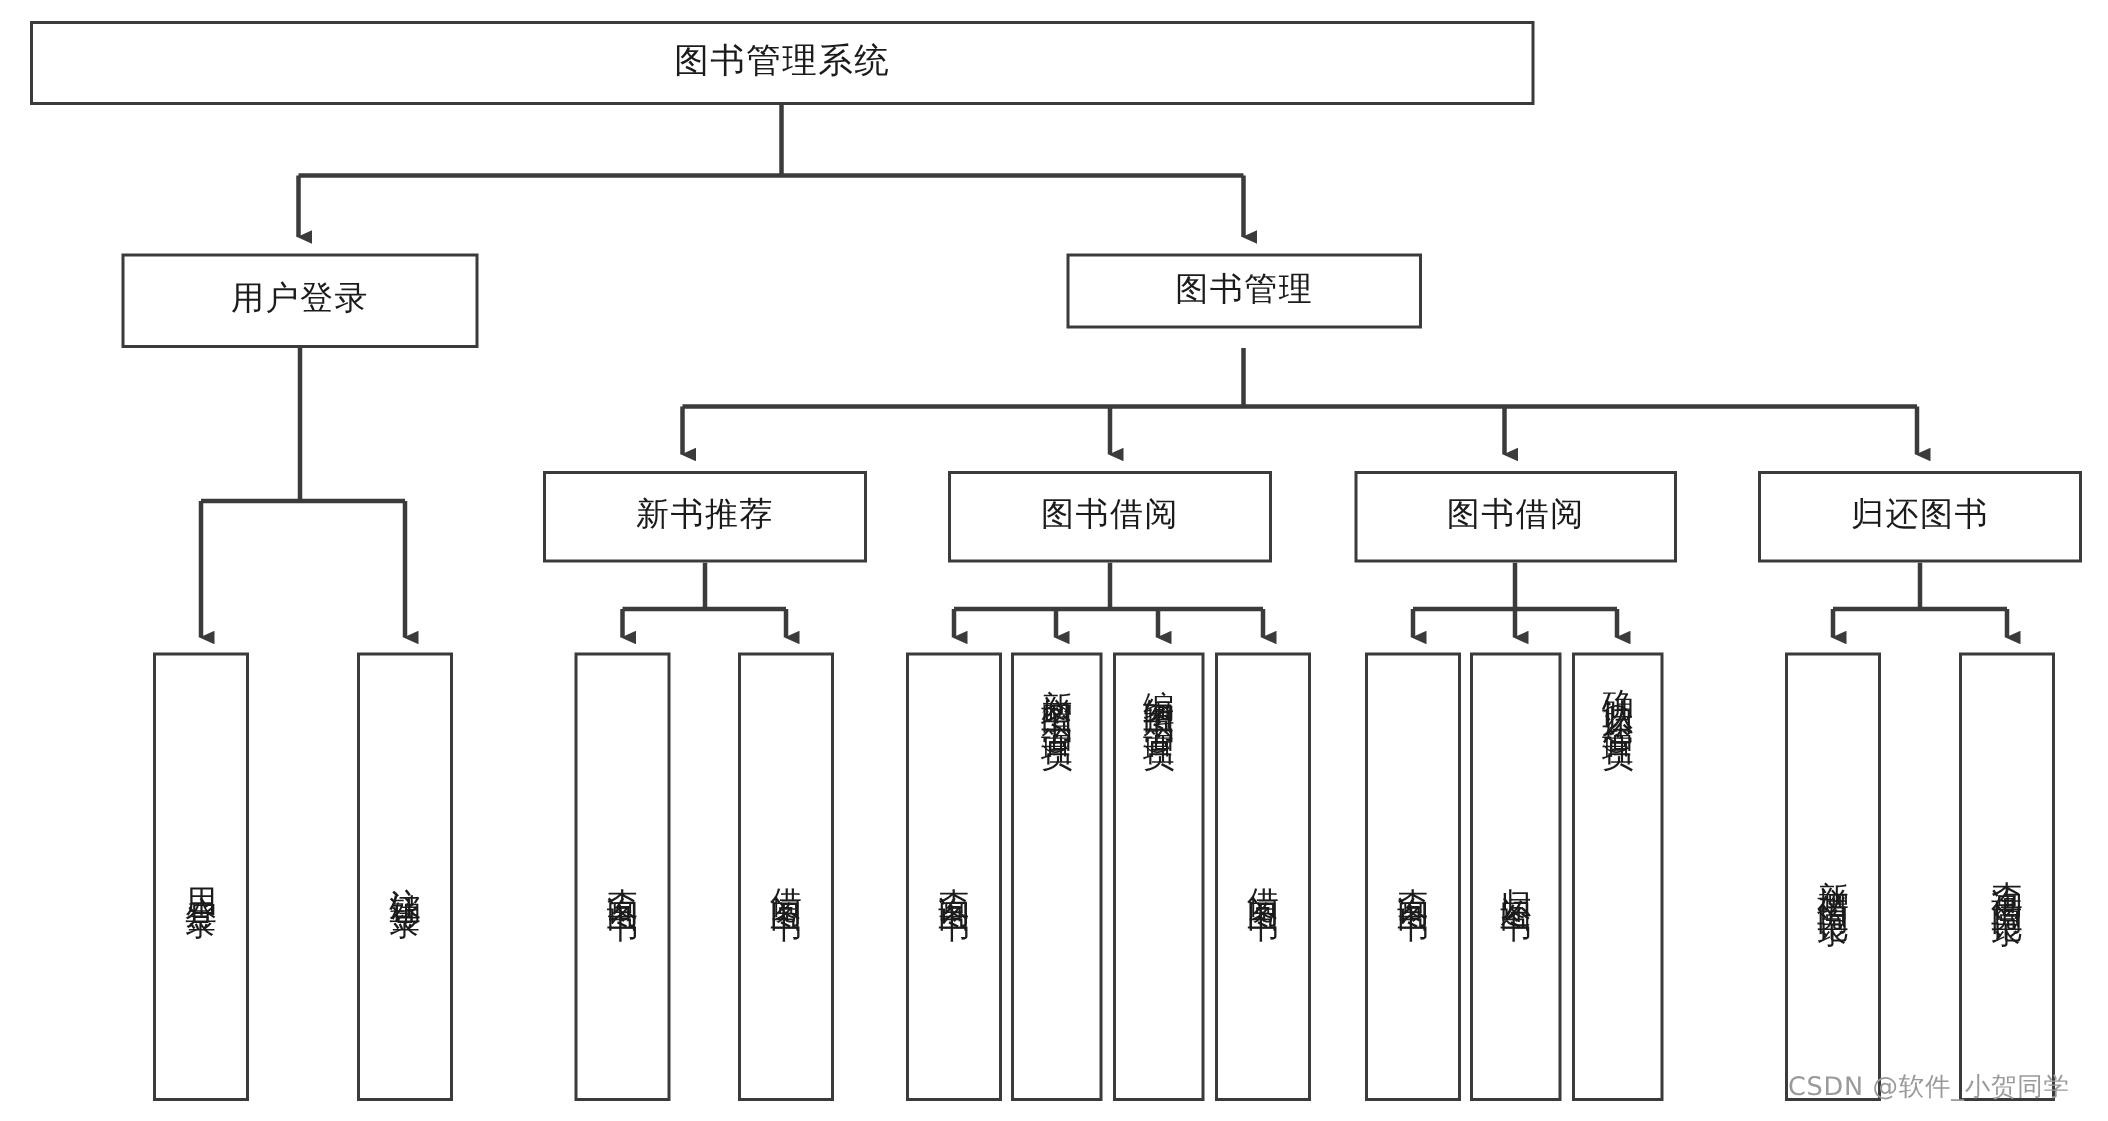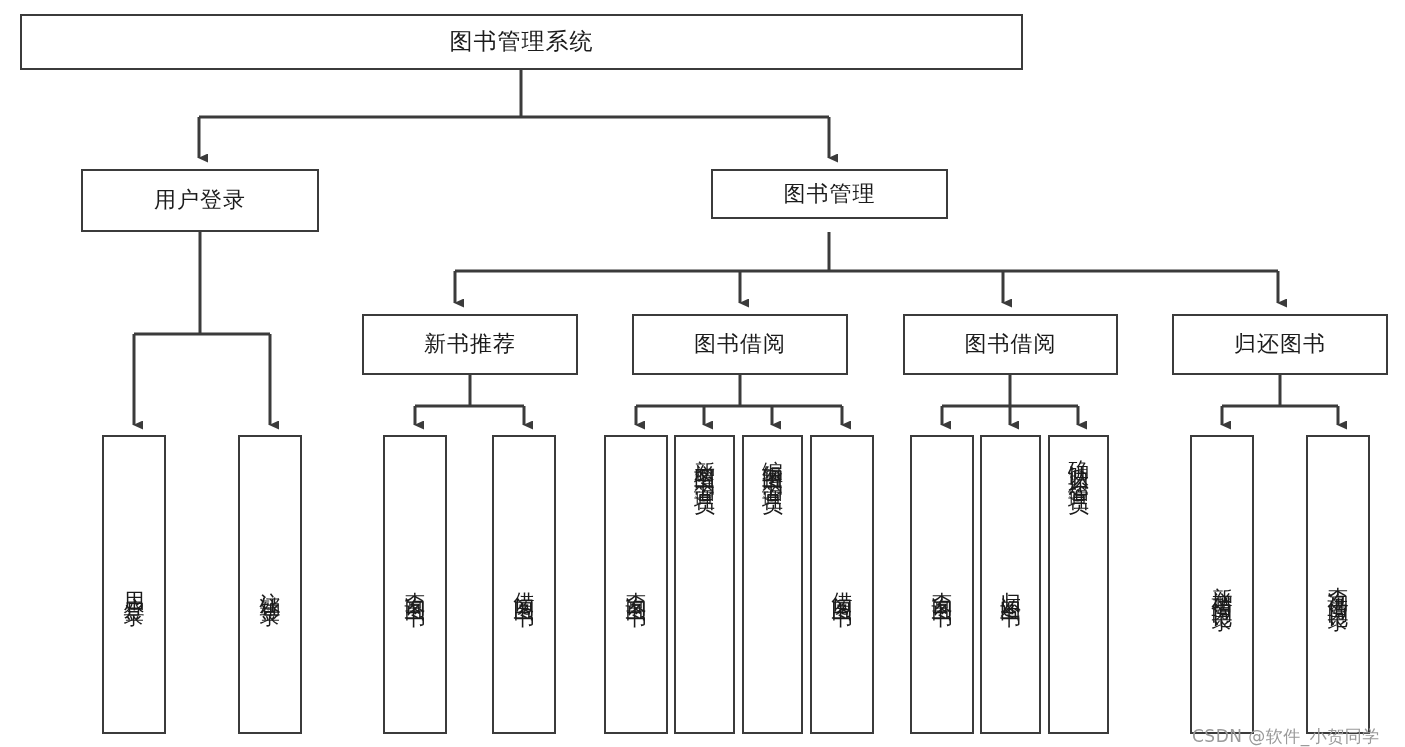"CSDN @软件_小贺同学" .watermark { margin-top: 12px -> none }
